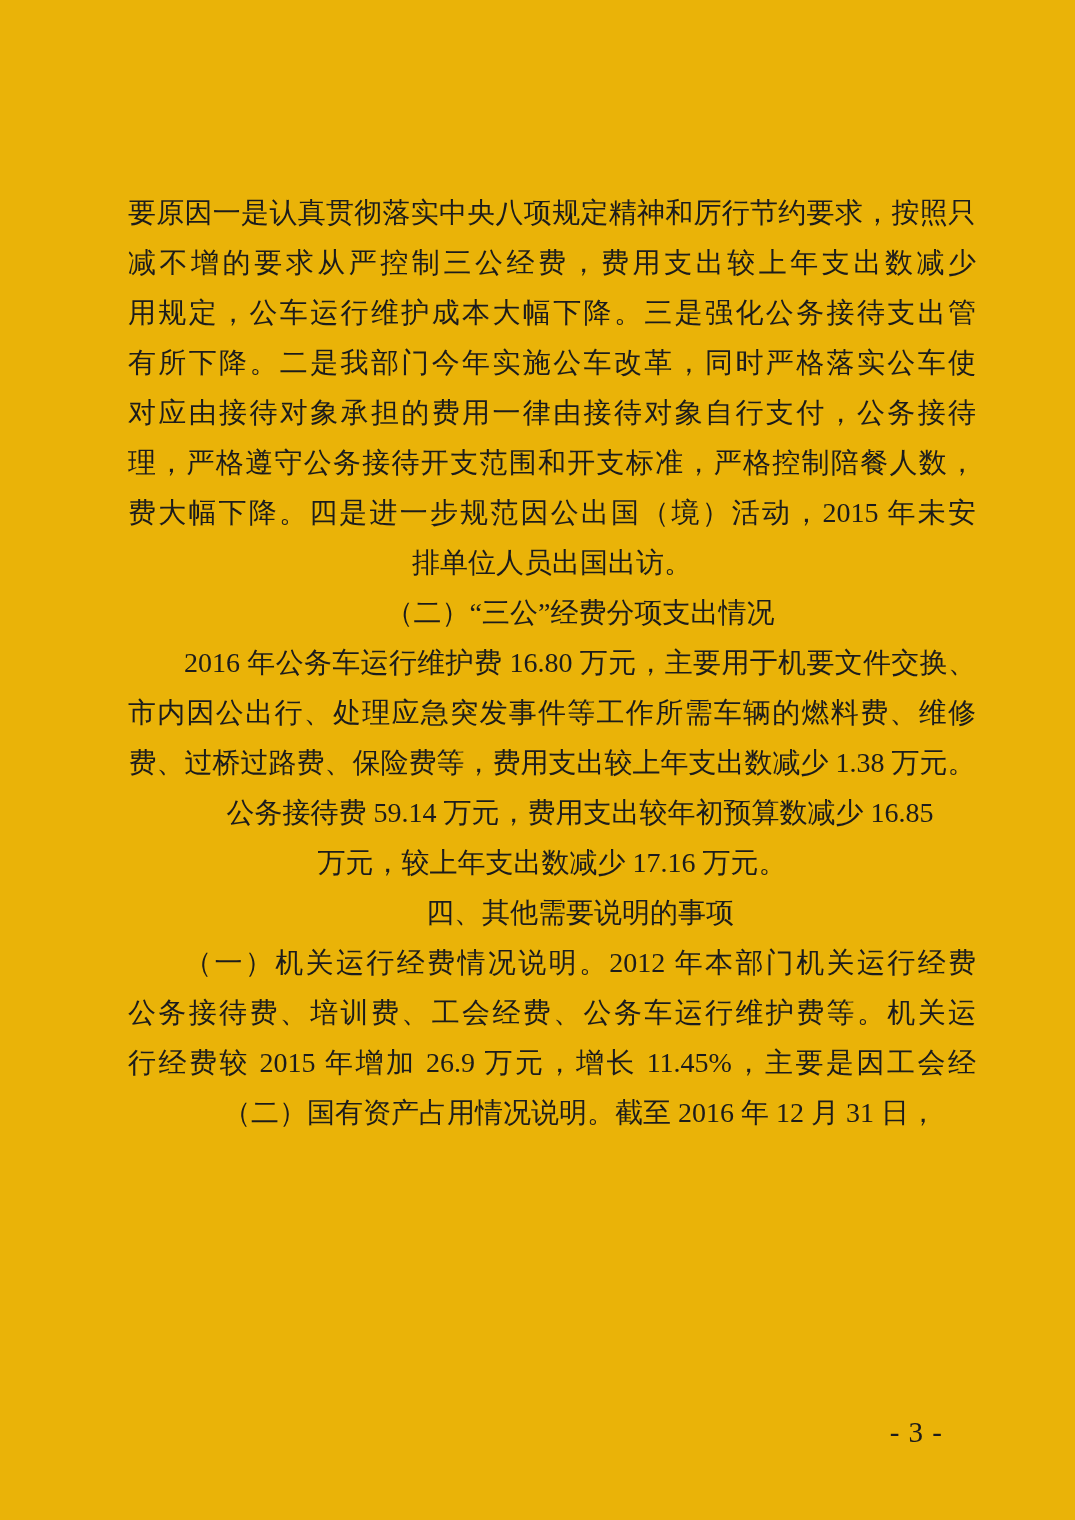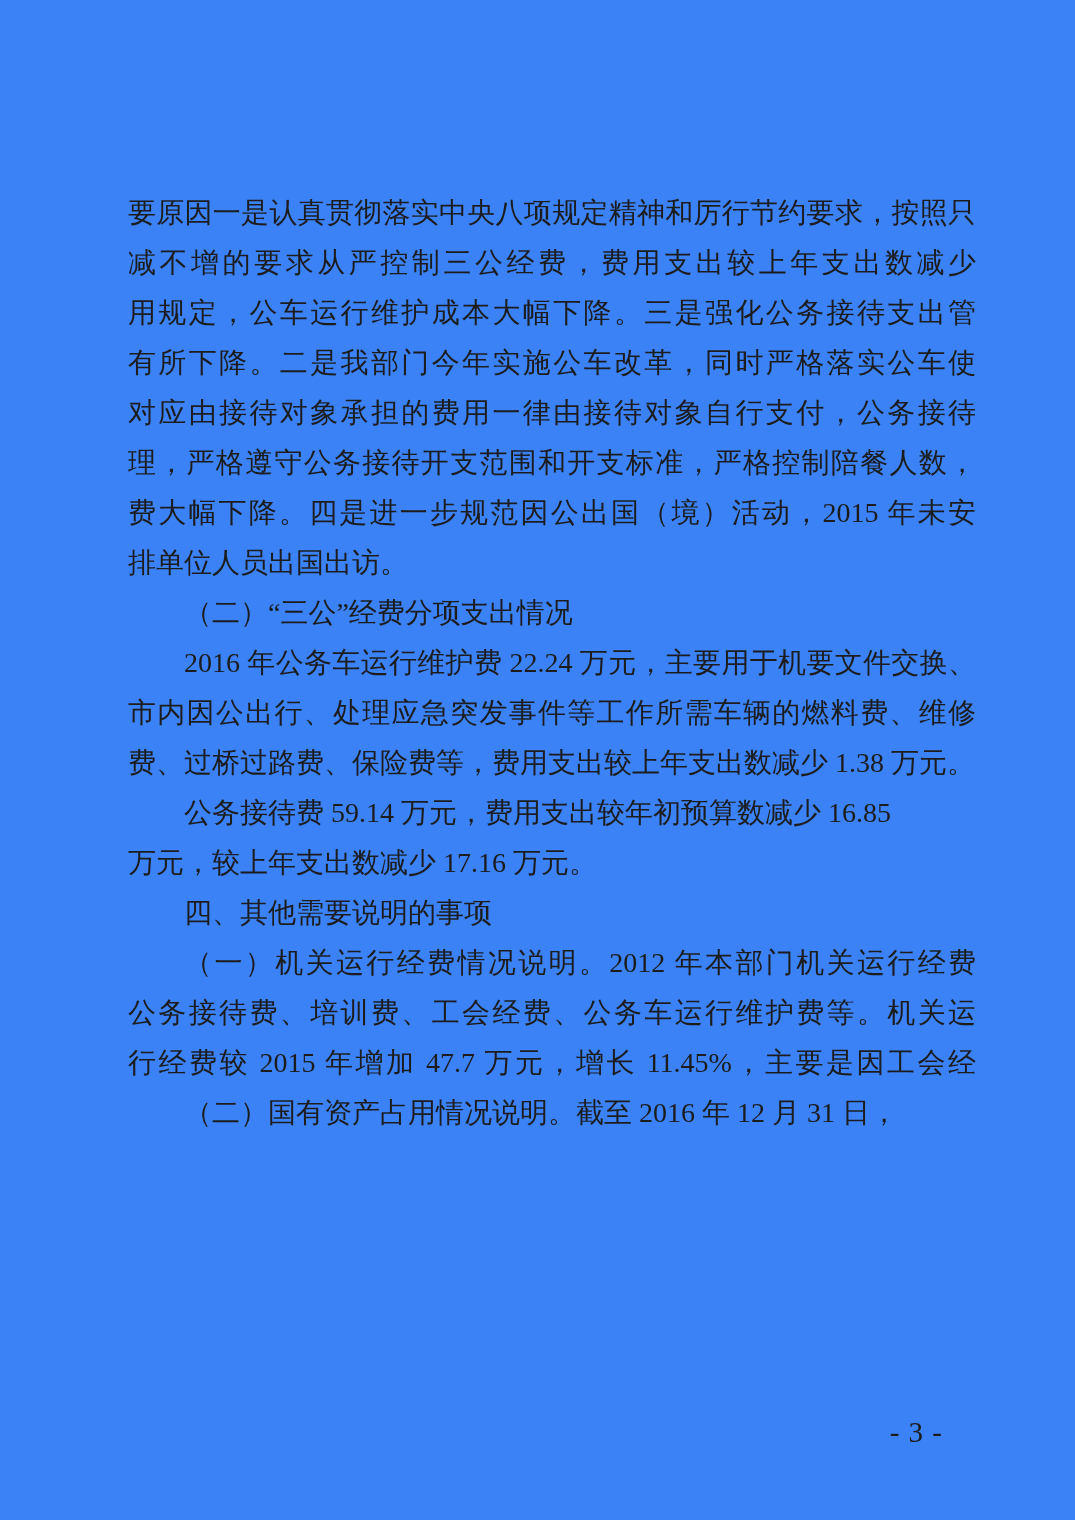"要原因一是认真贯彻落实中央八项规定精神和厉行节约要求，按照只" div.page { background: #3b82f6 -> #eab308 }
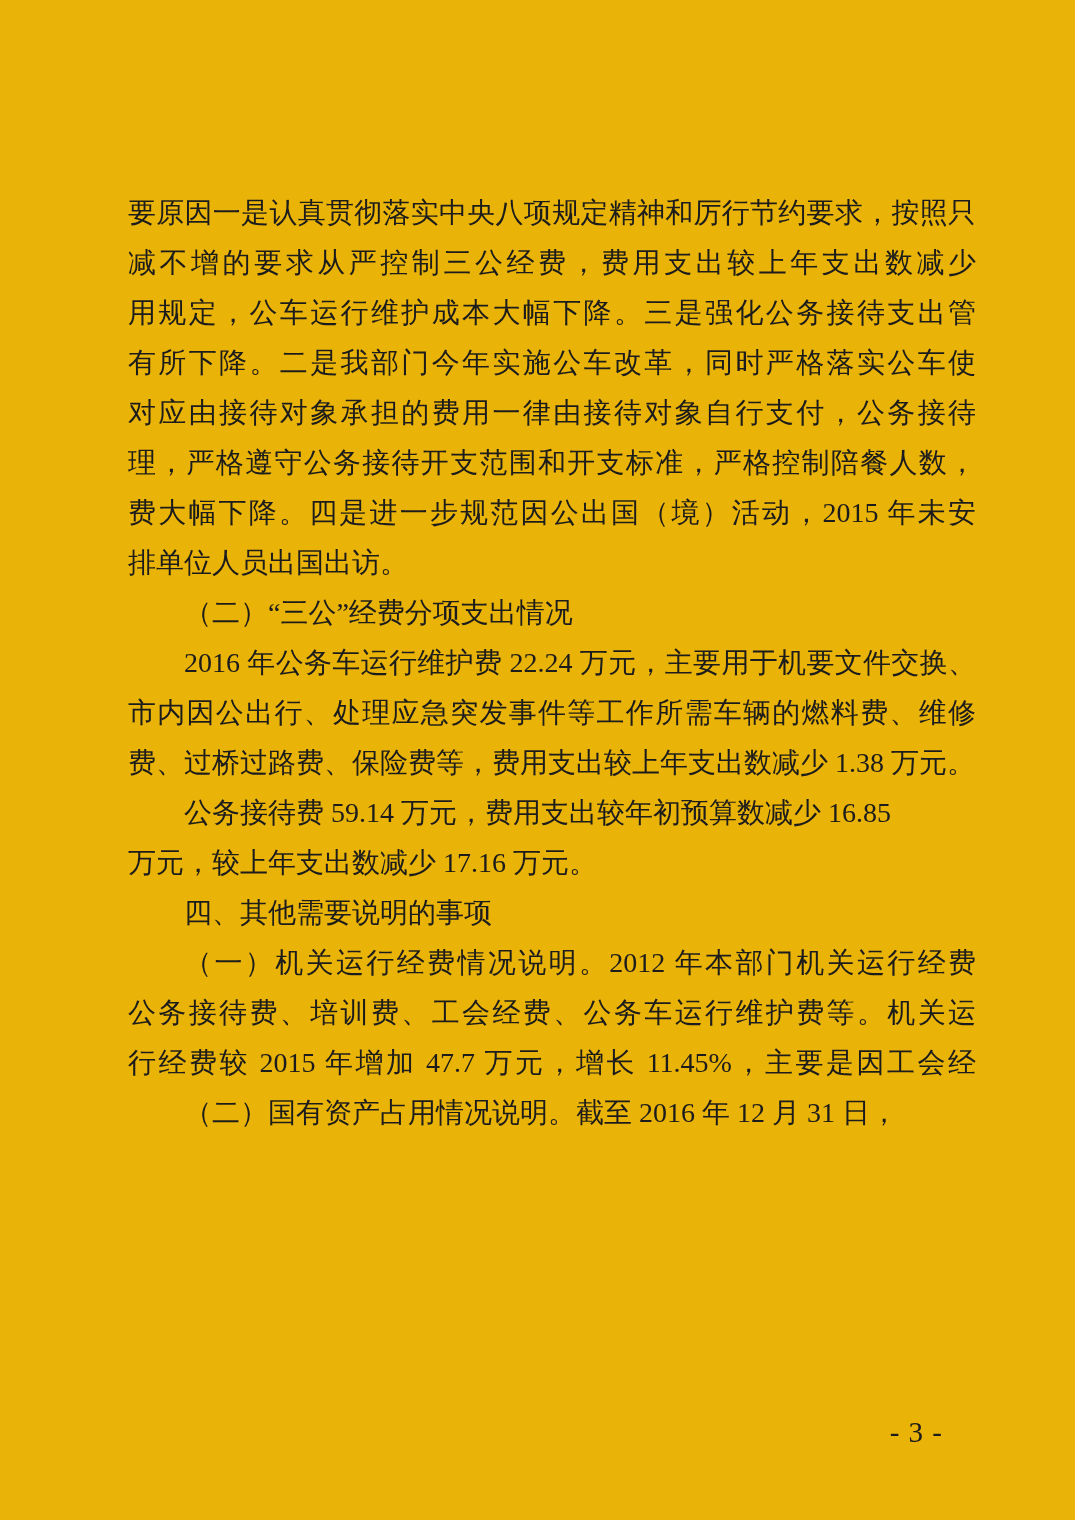"排单位人员出国出访。" .line { text-align: left -> center }
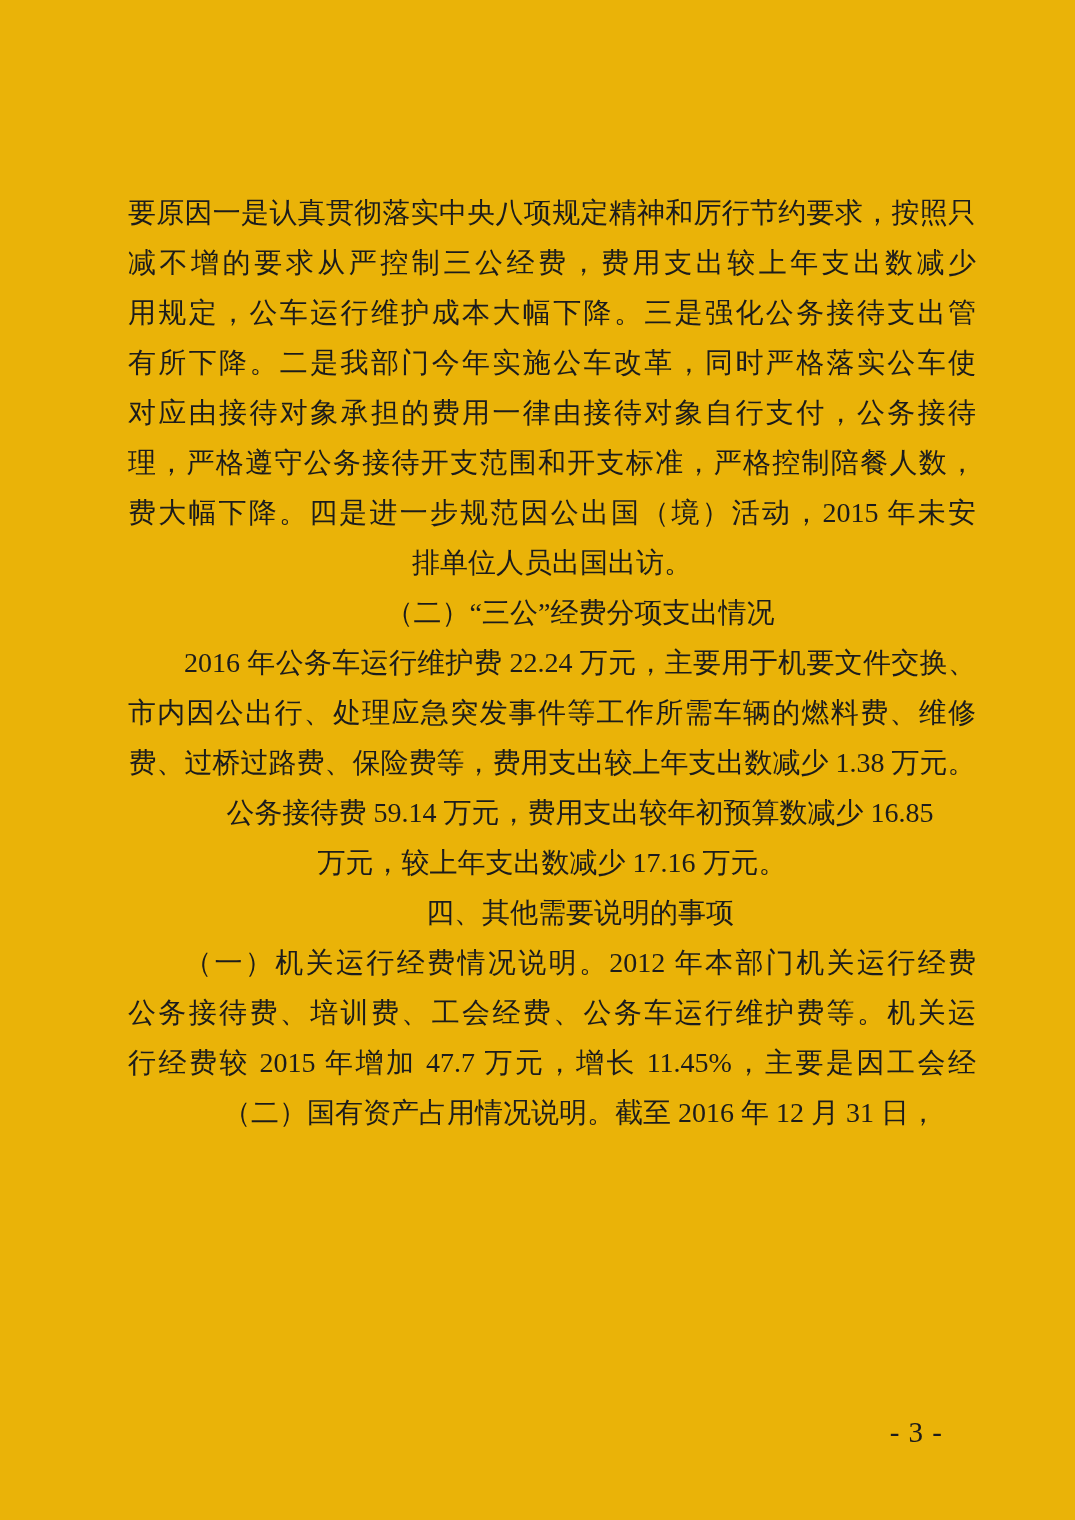"2016 年公务车运行维护费 22.24 万元，主要用于机要文件交换、" div.line { text: 22.24 -> 16.80 }
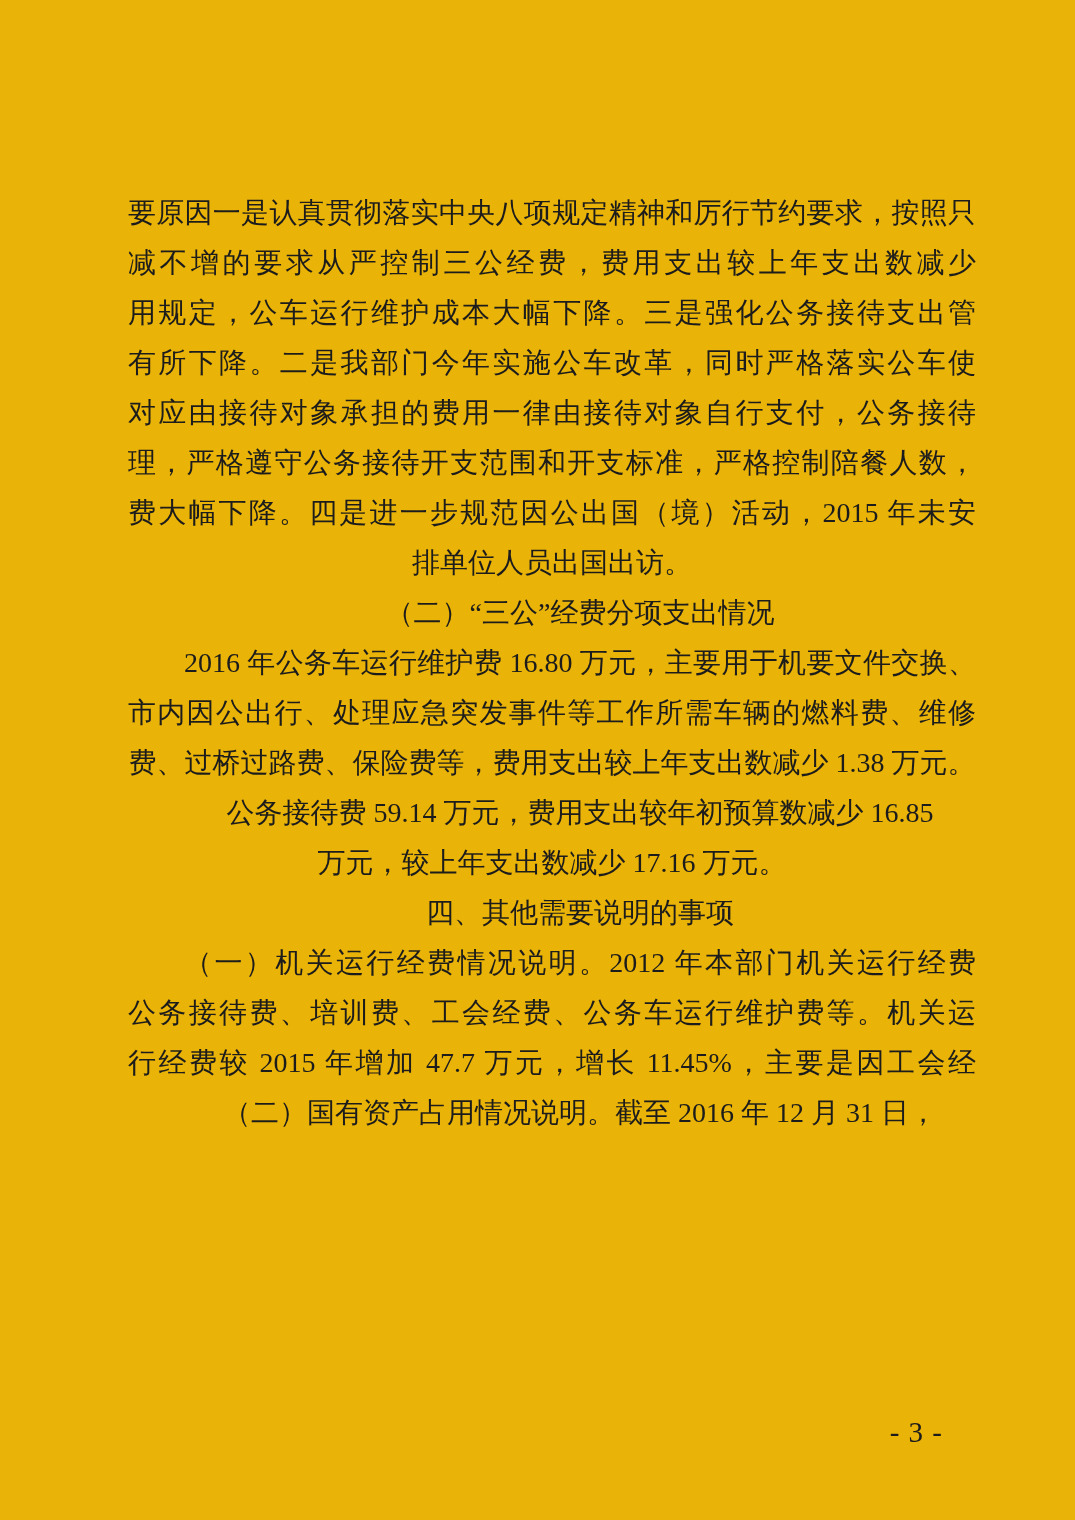"行经费较 2015 年增加 47.7 万元，增长" div.line { text: 47.7 -> 26.9 }
